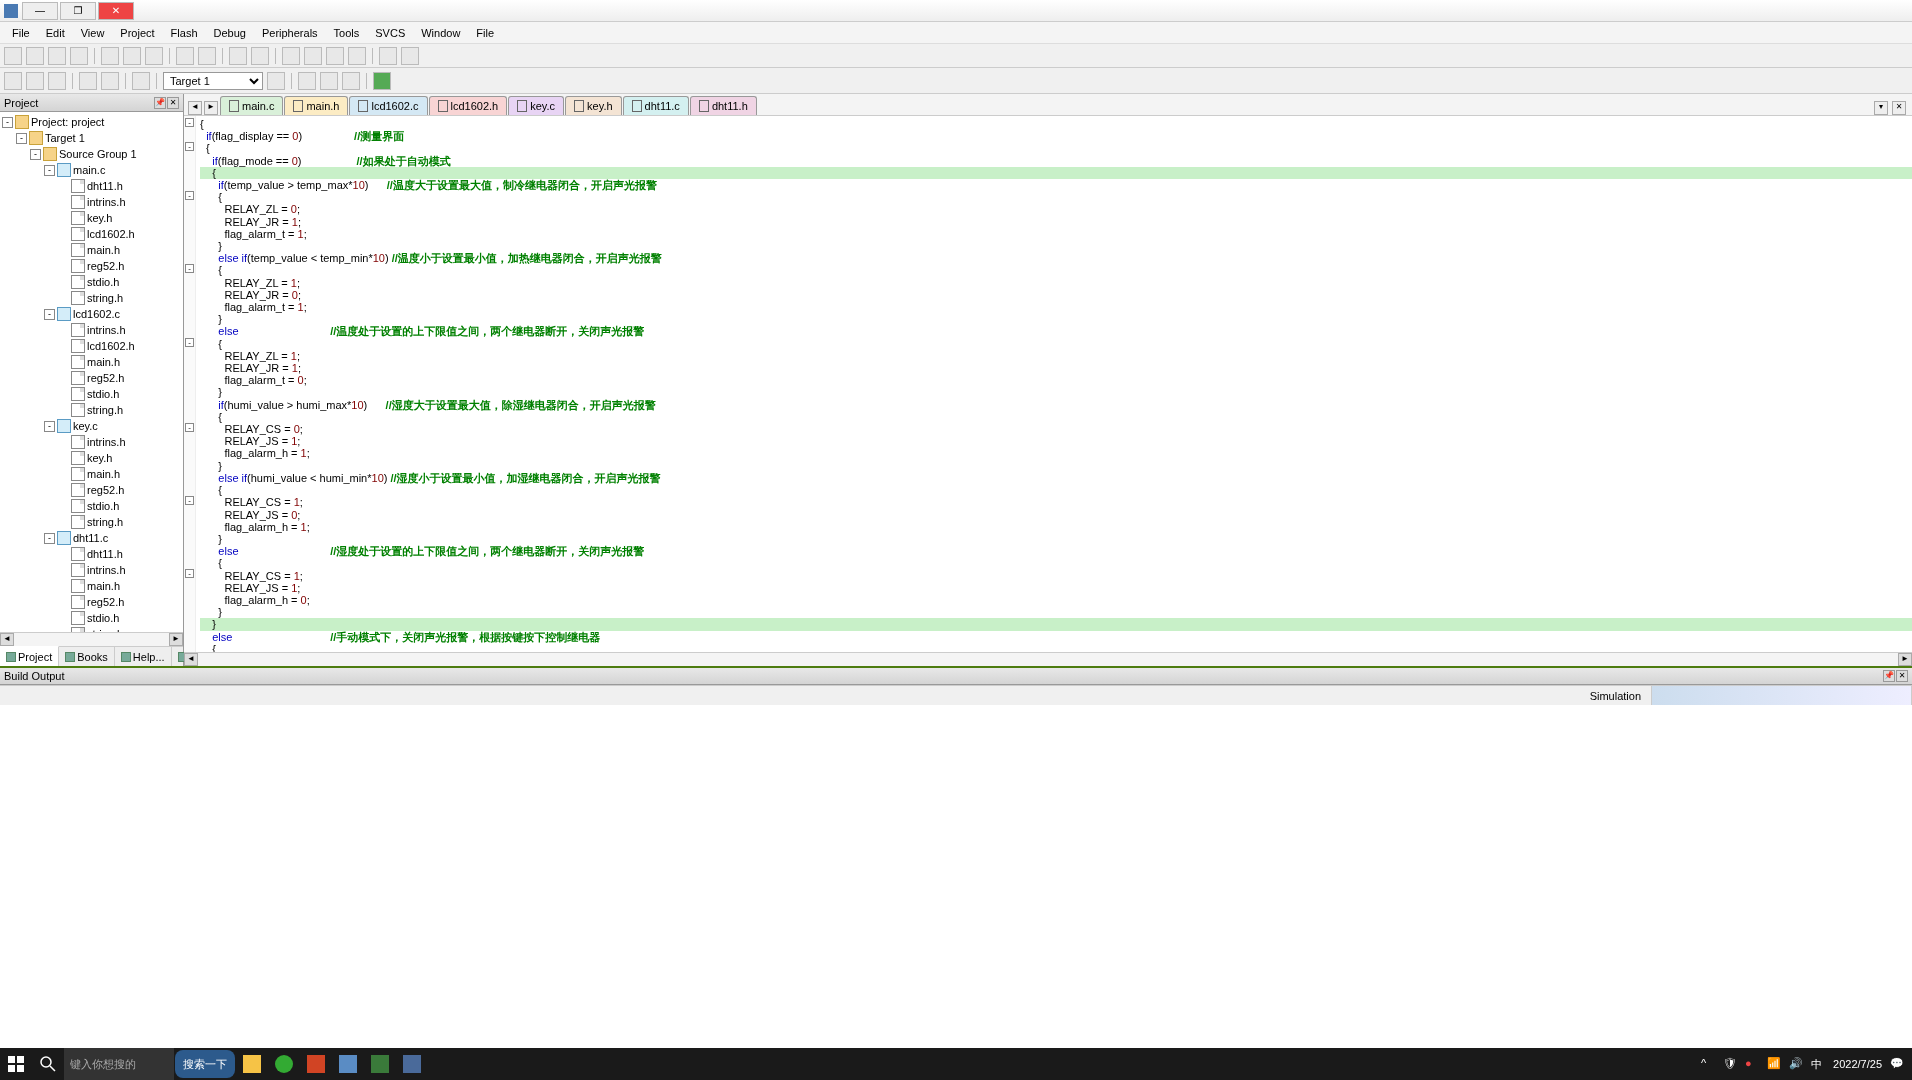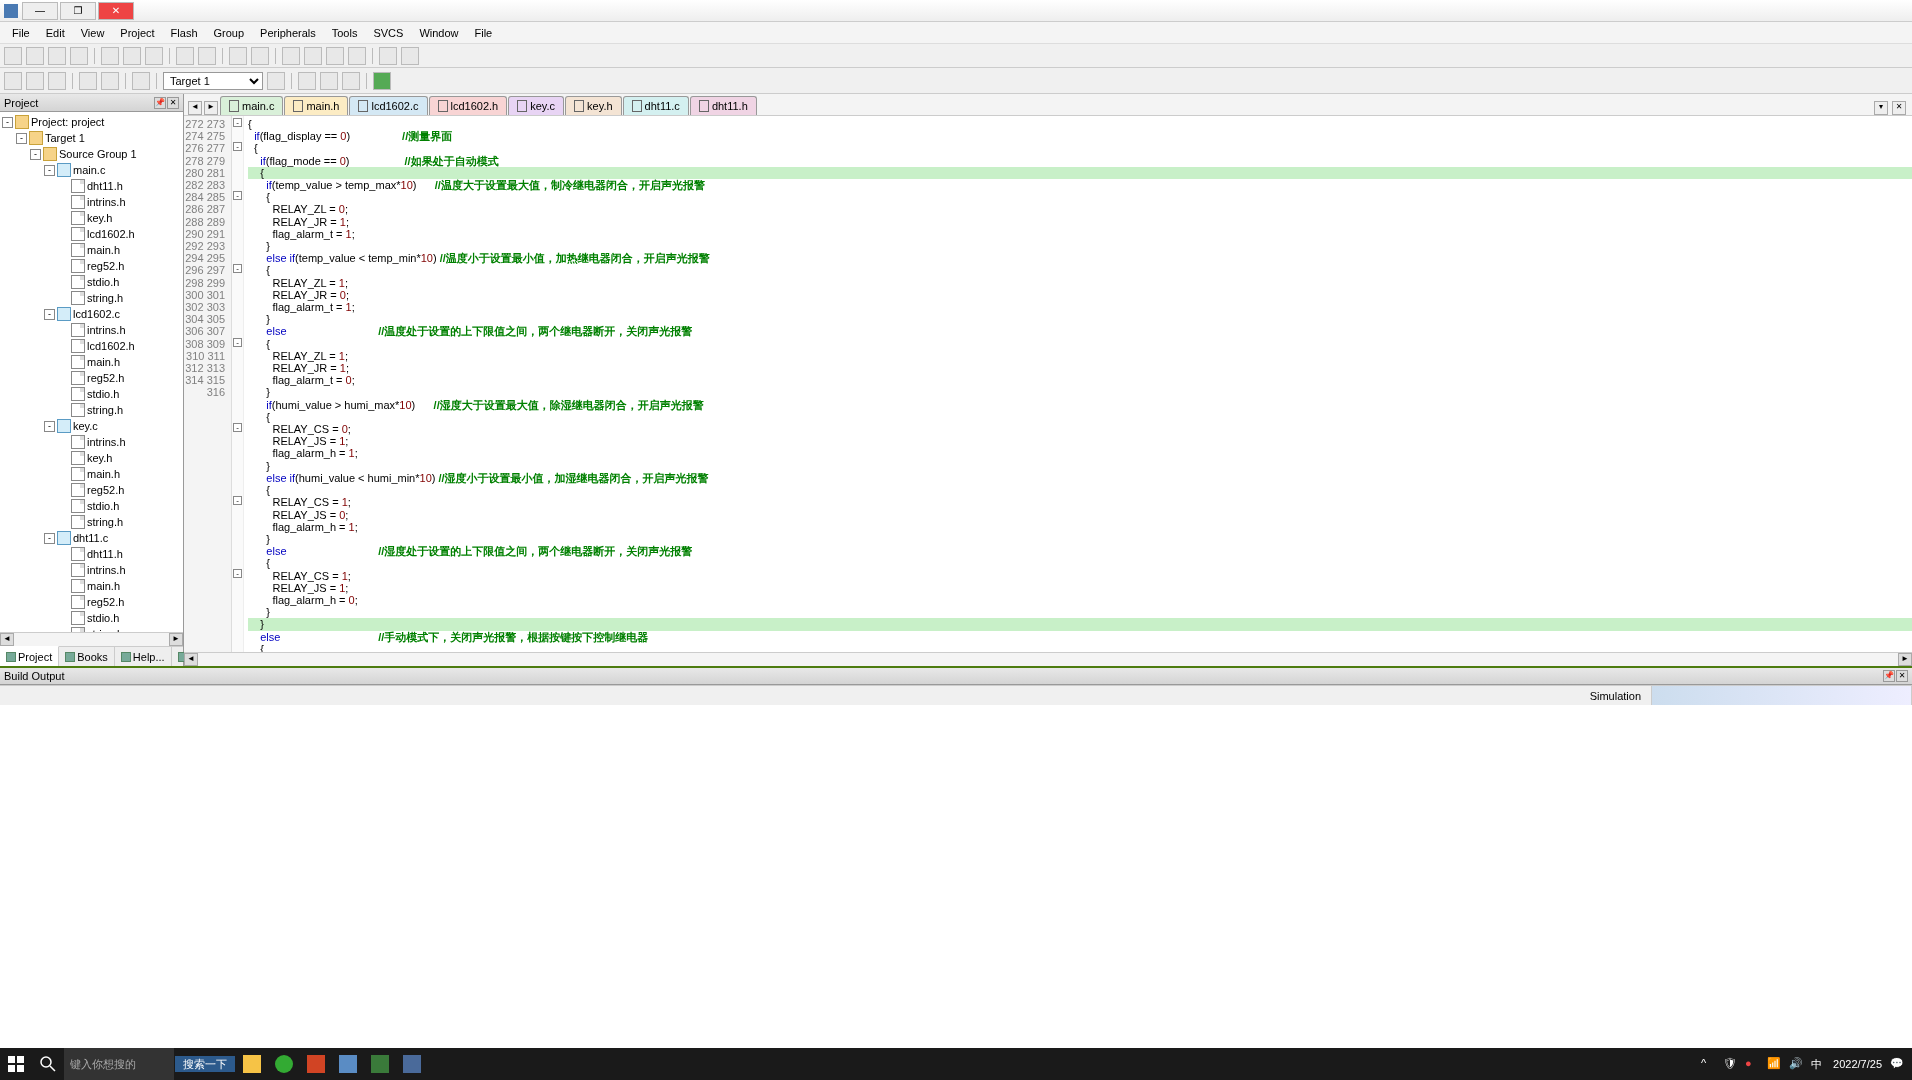"Group" div.menu-item { text: Group -> Debug }
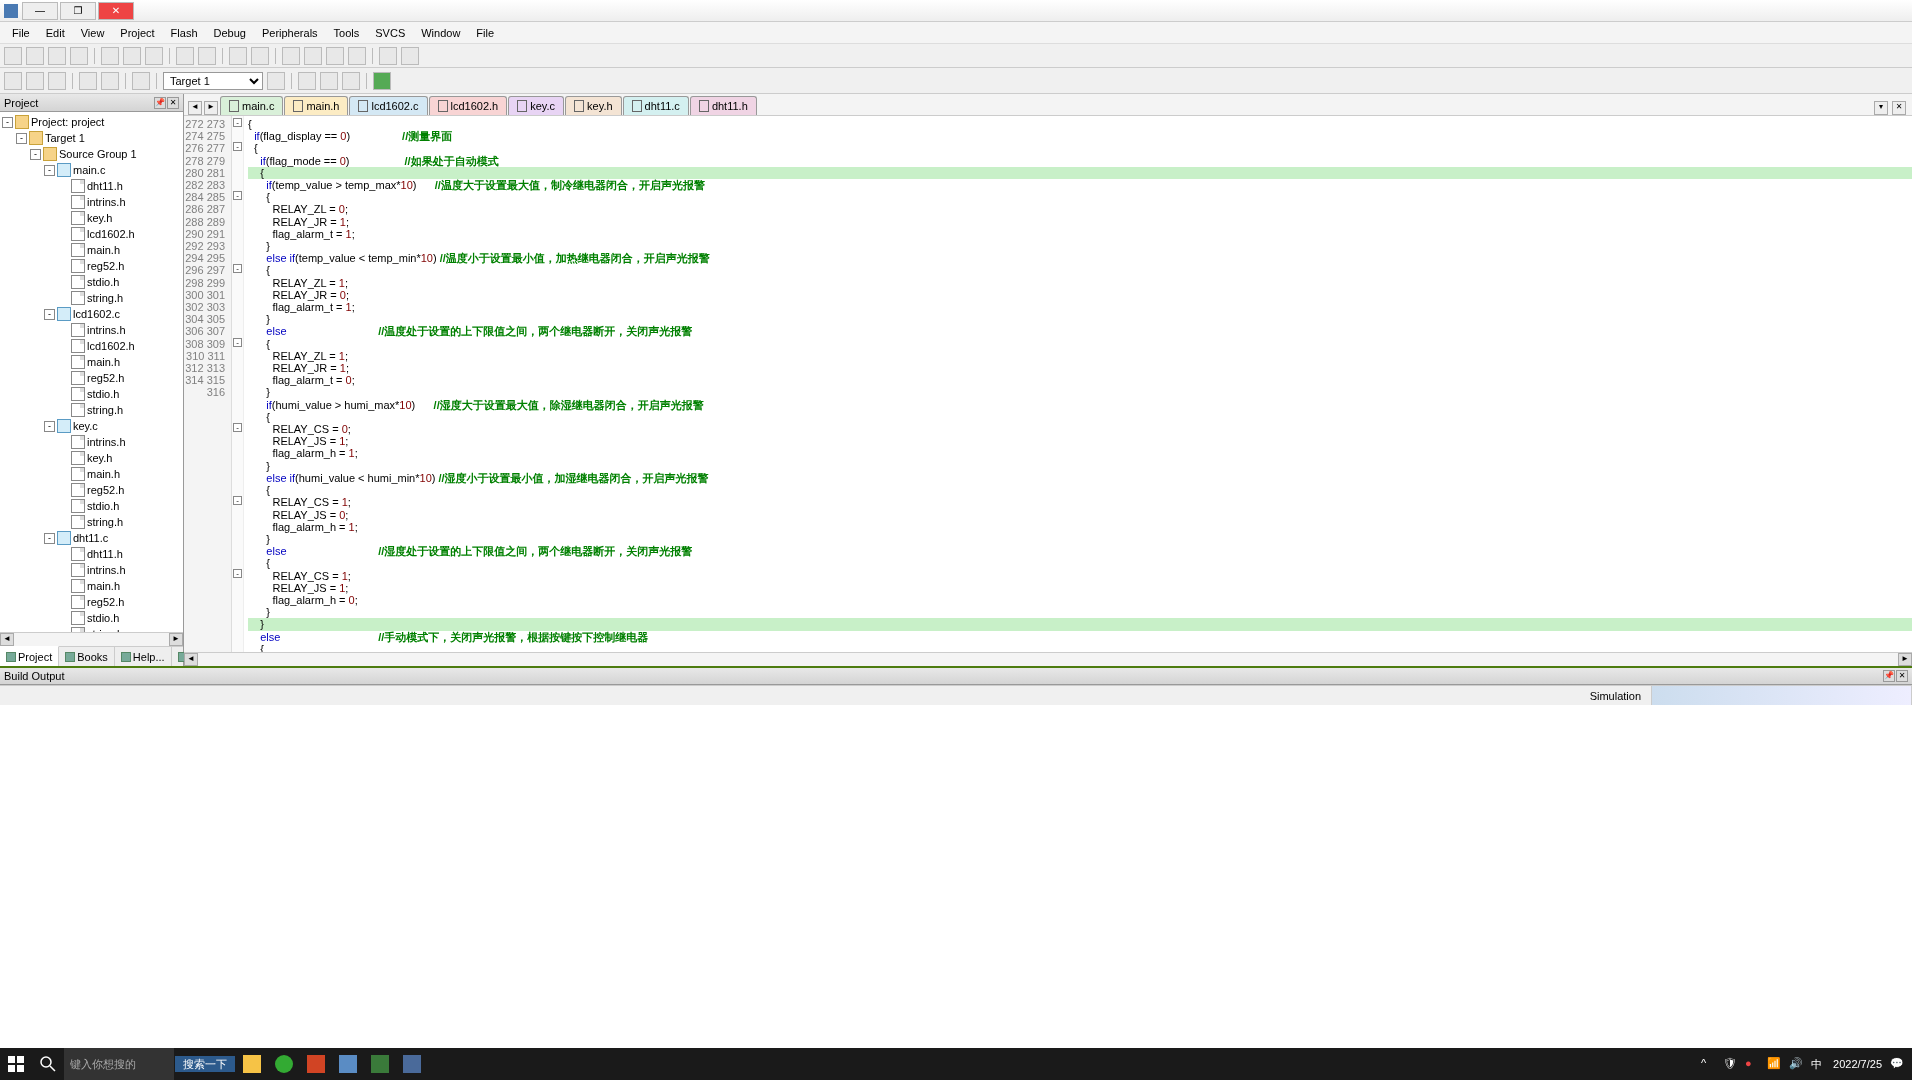"272 273 274 275 276" div.gutter { html: <div>272 273 274 275 276 277 278 279 280 281 282 283 284 285 286 287 288 289 290 291 292 293 294 295 296 297 298 299 300 301 302 303 304 305 306 307 308 309 310 311 312 313 314 315 316 </div> -> none }
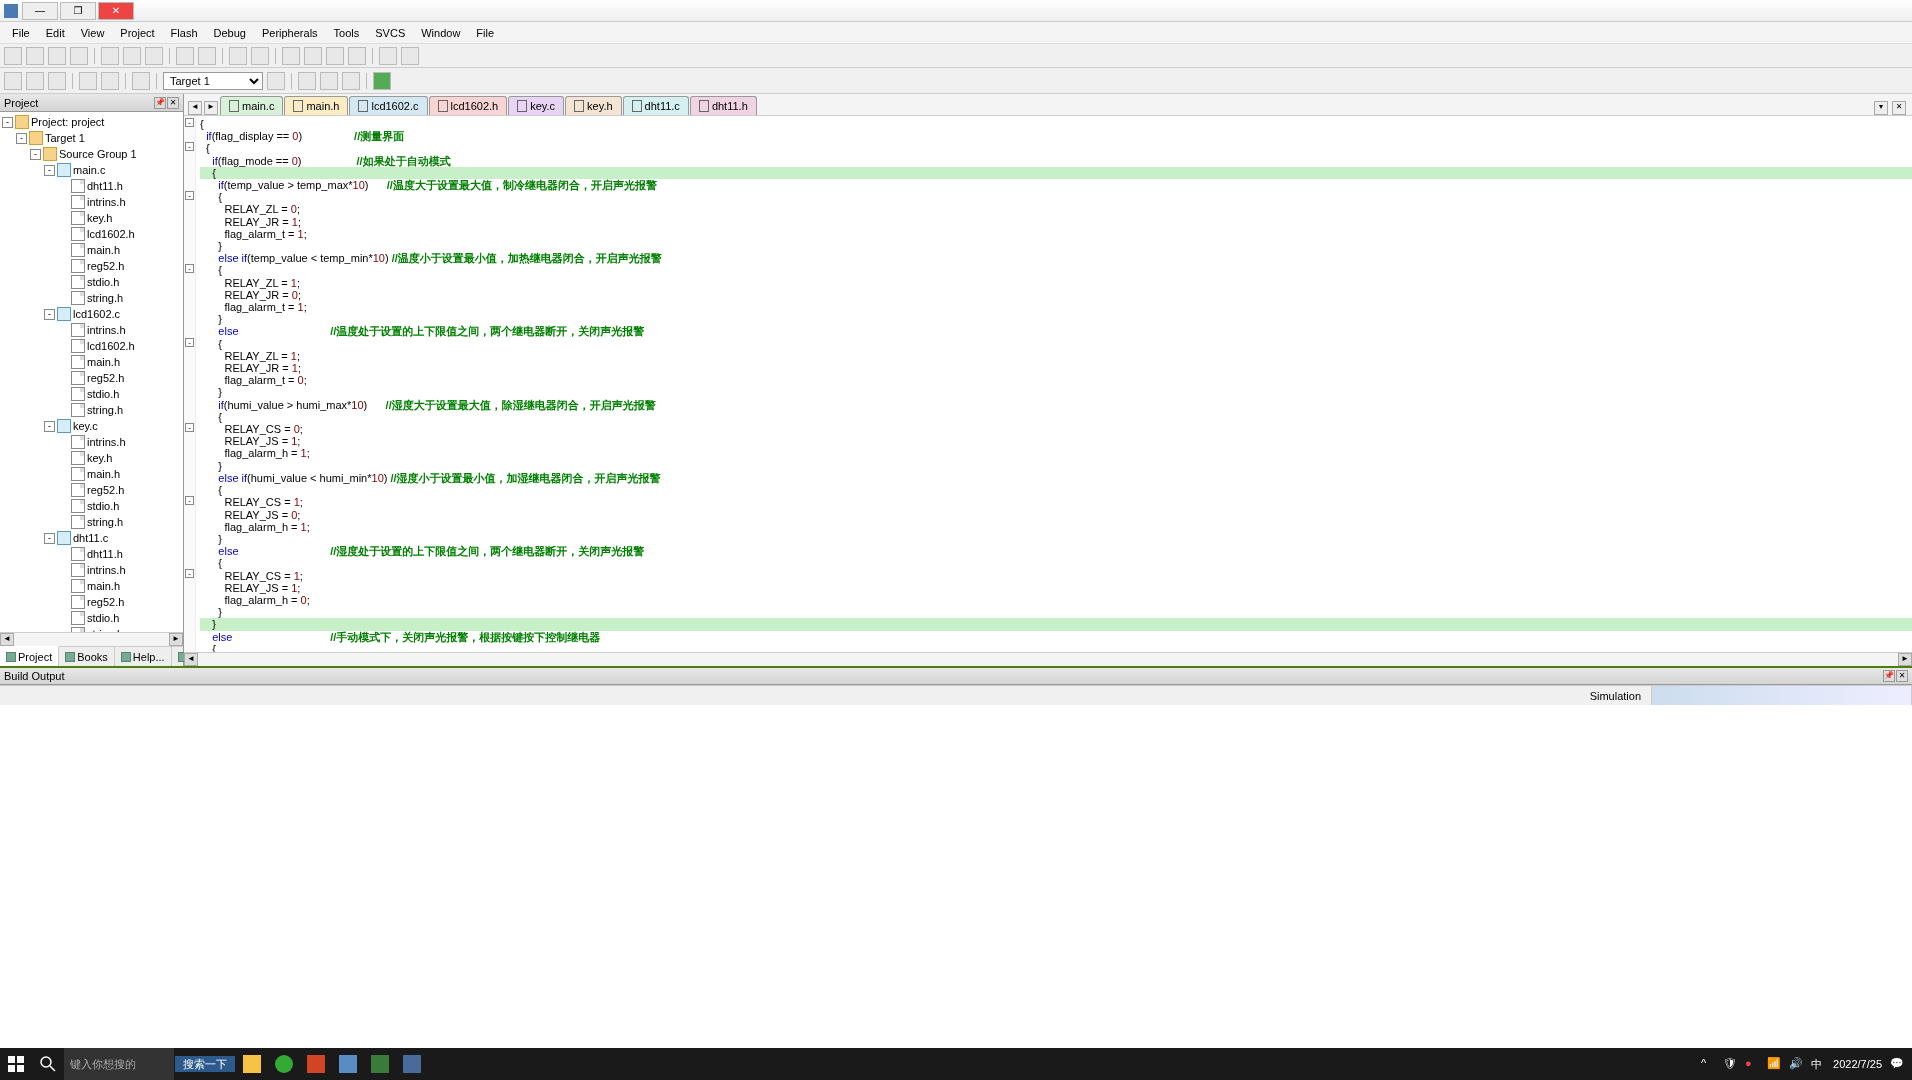"搜索一下" .tb-pill { border-radius: none -> 8px; height: 16px -> 28px }
